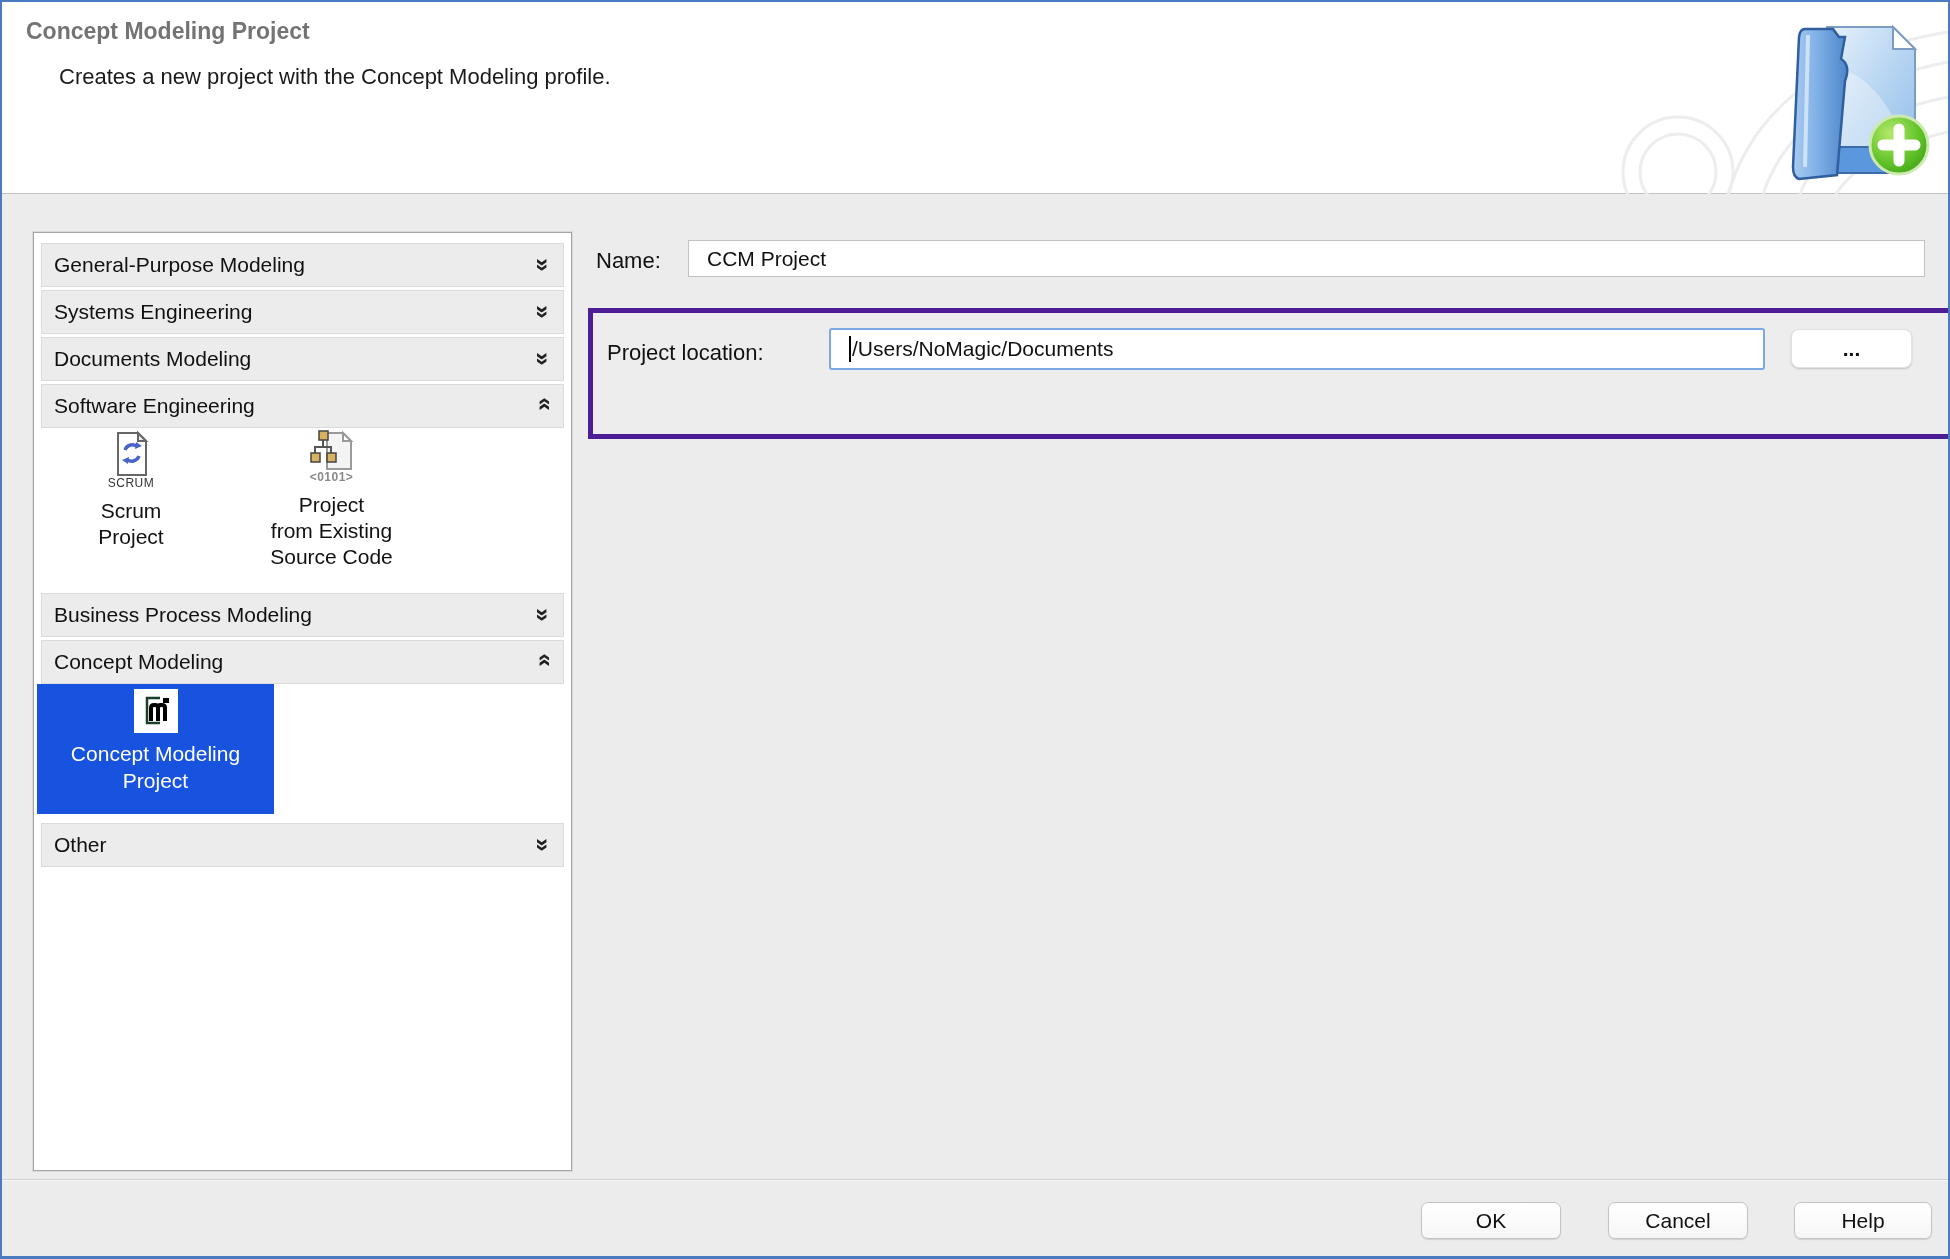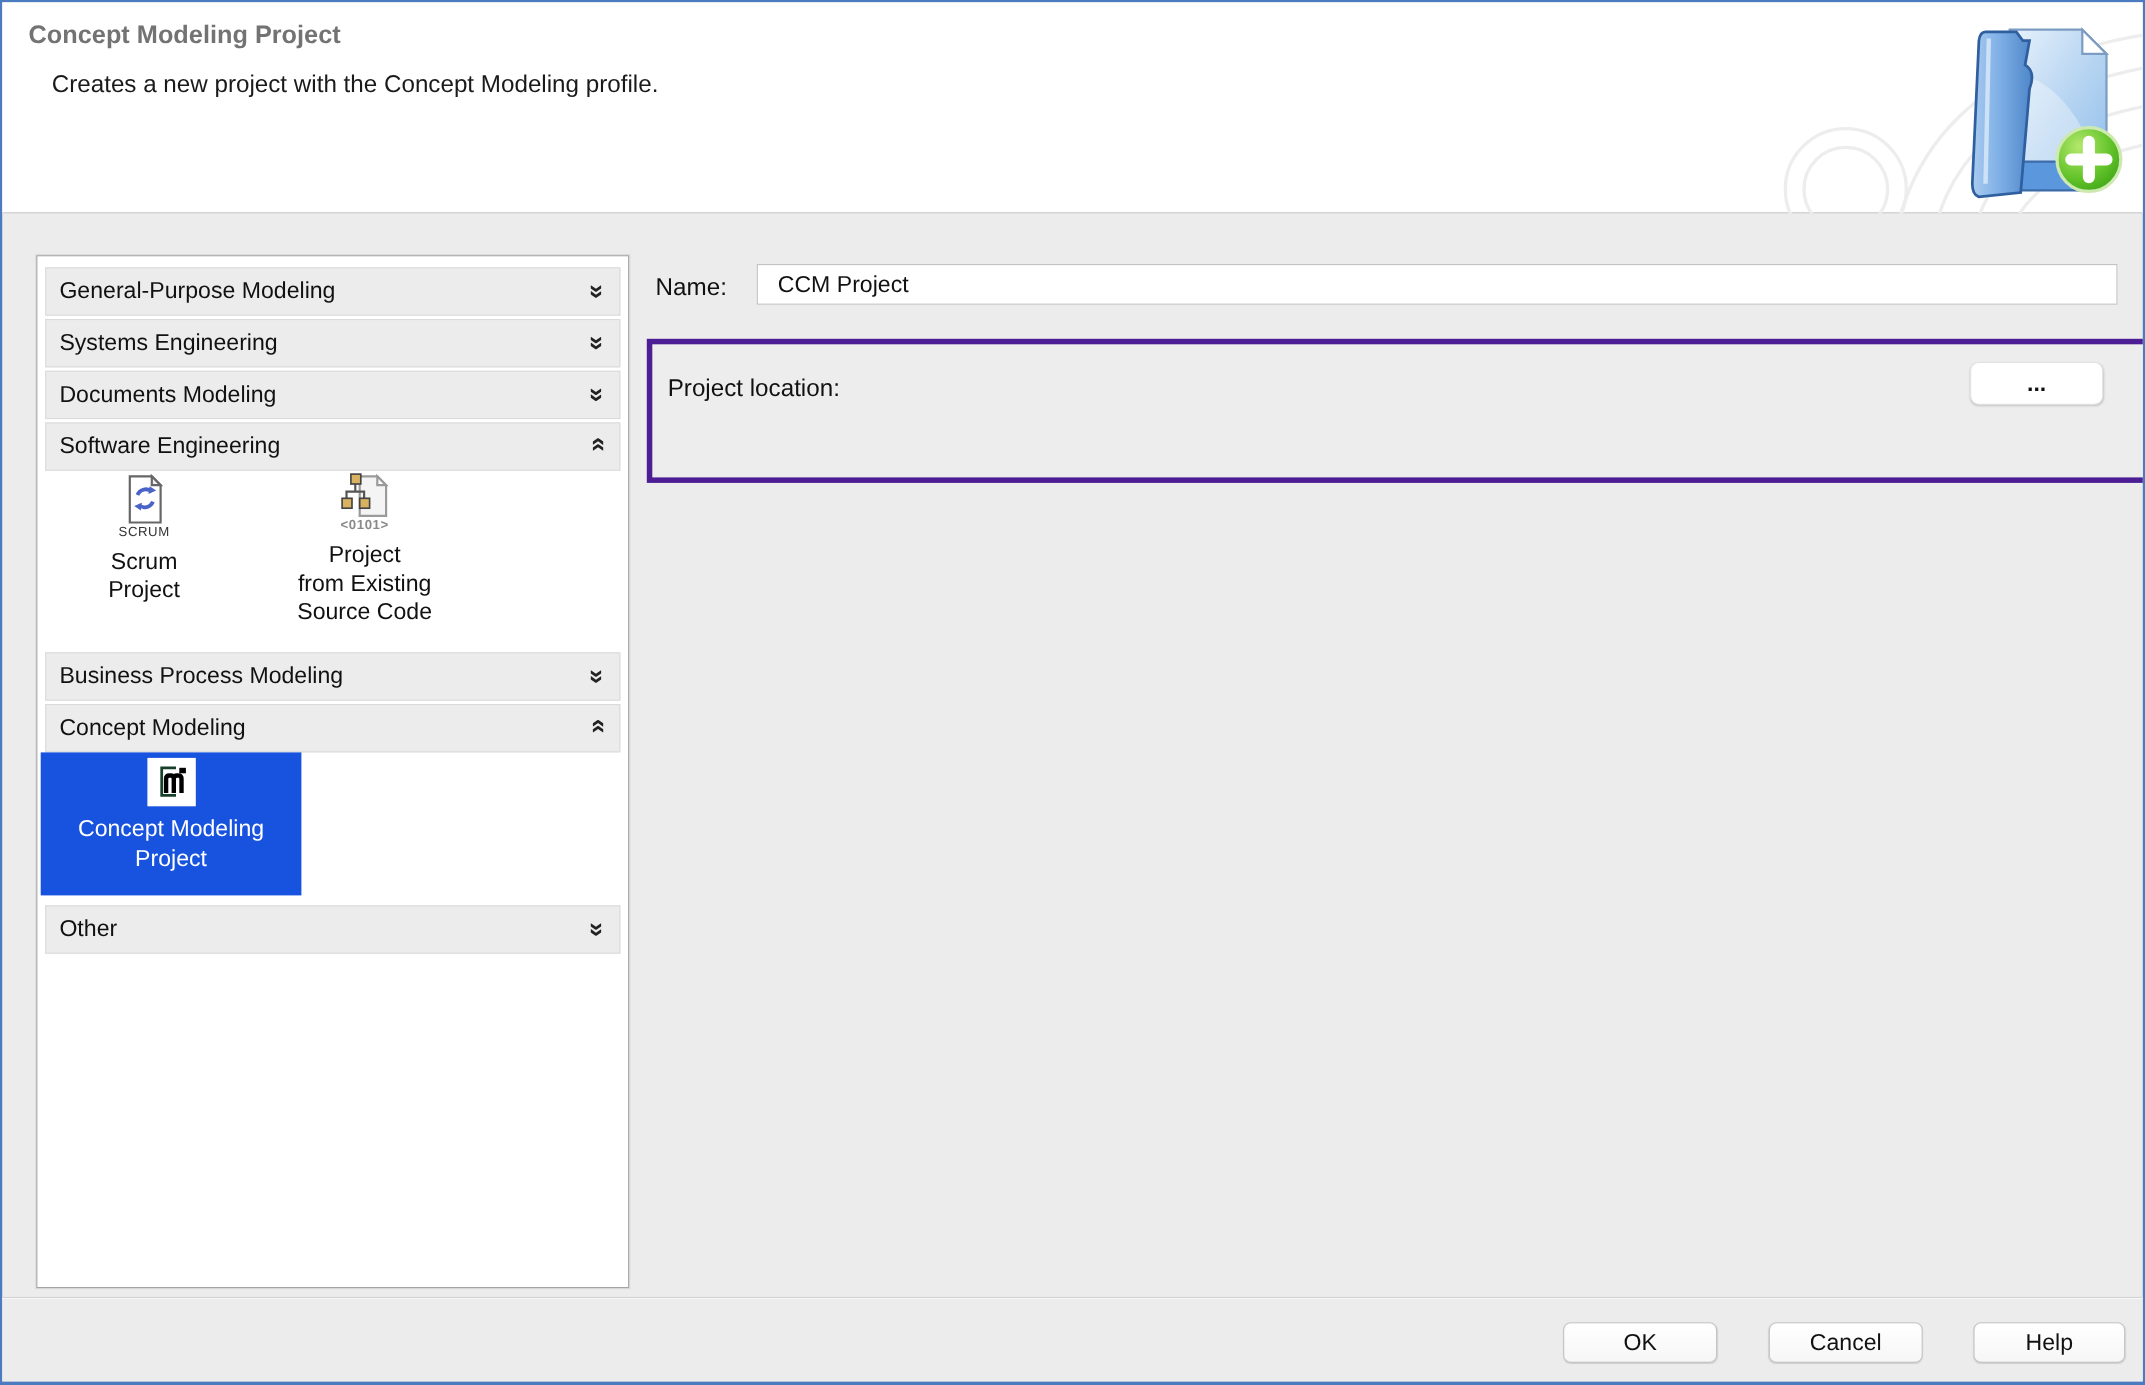"Creates a new project with" .hdr-sub { left: 45px -> 57px }
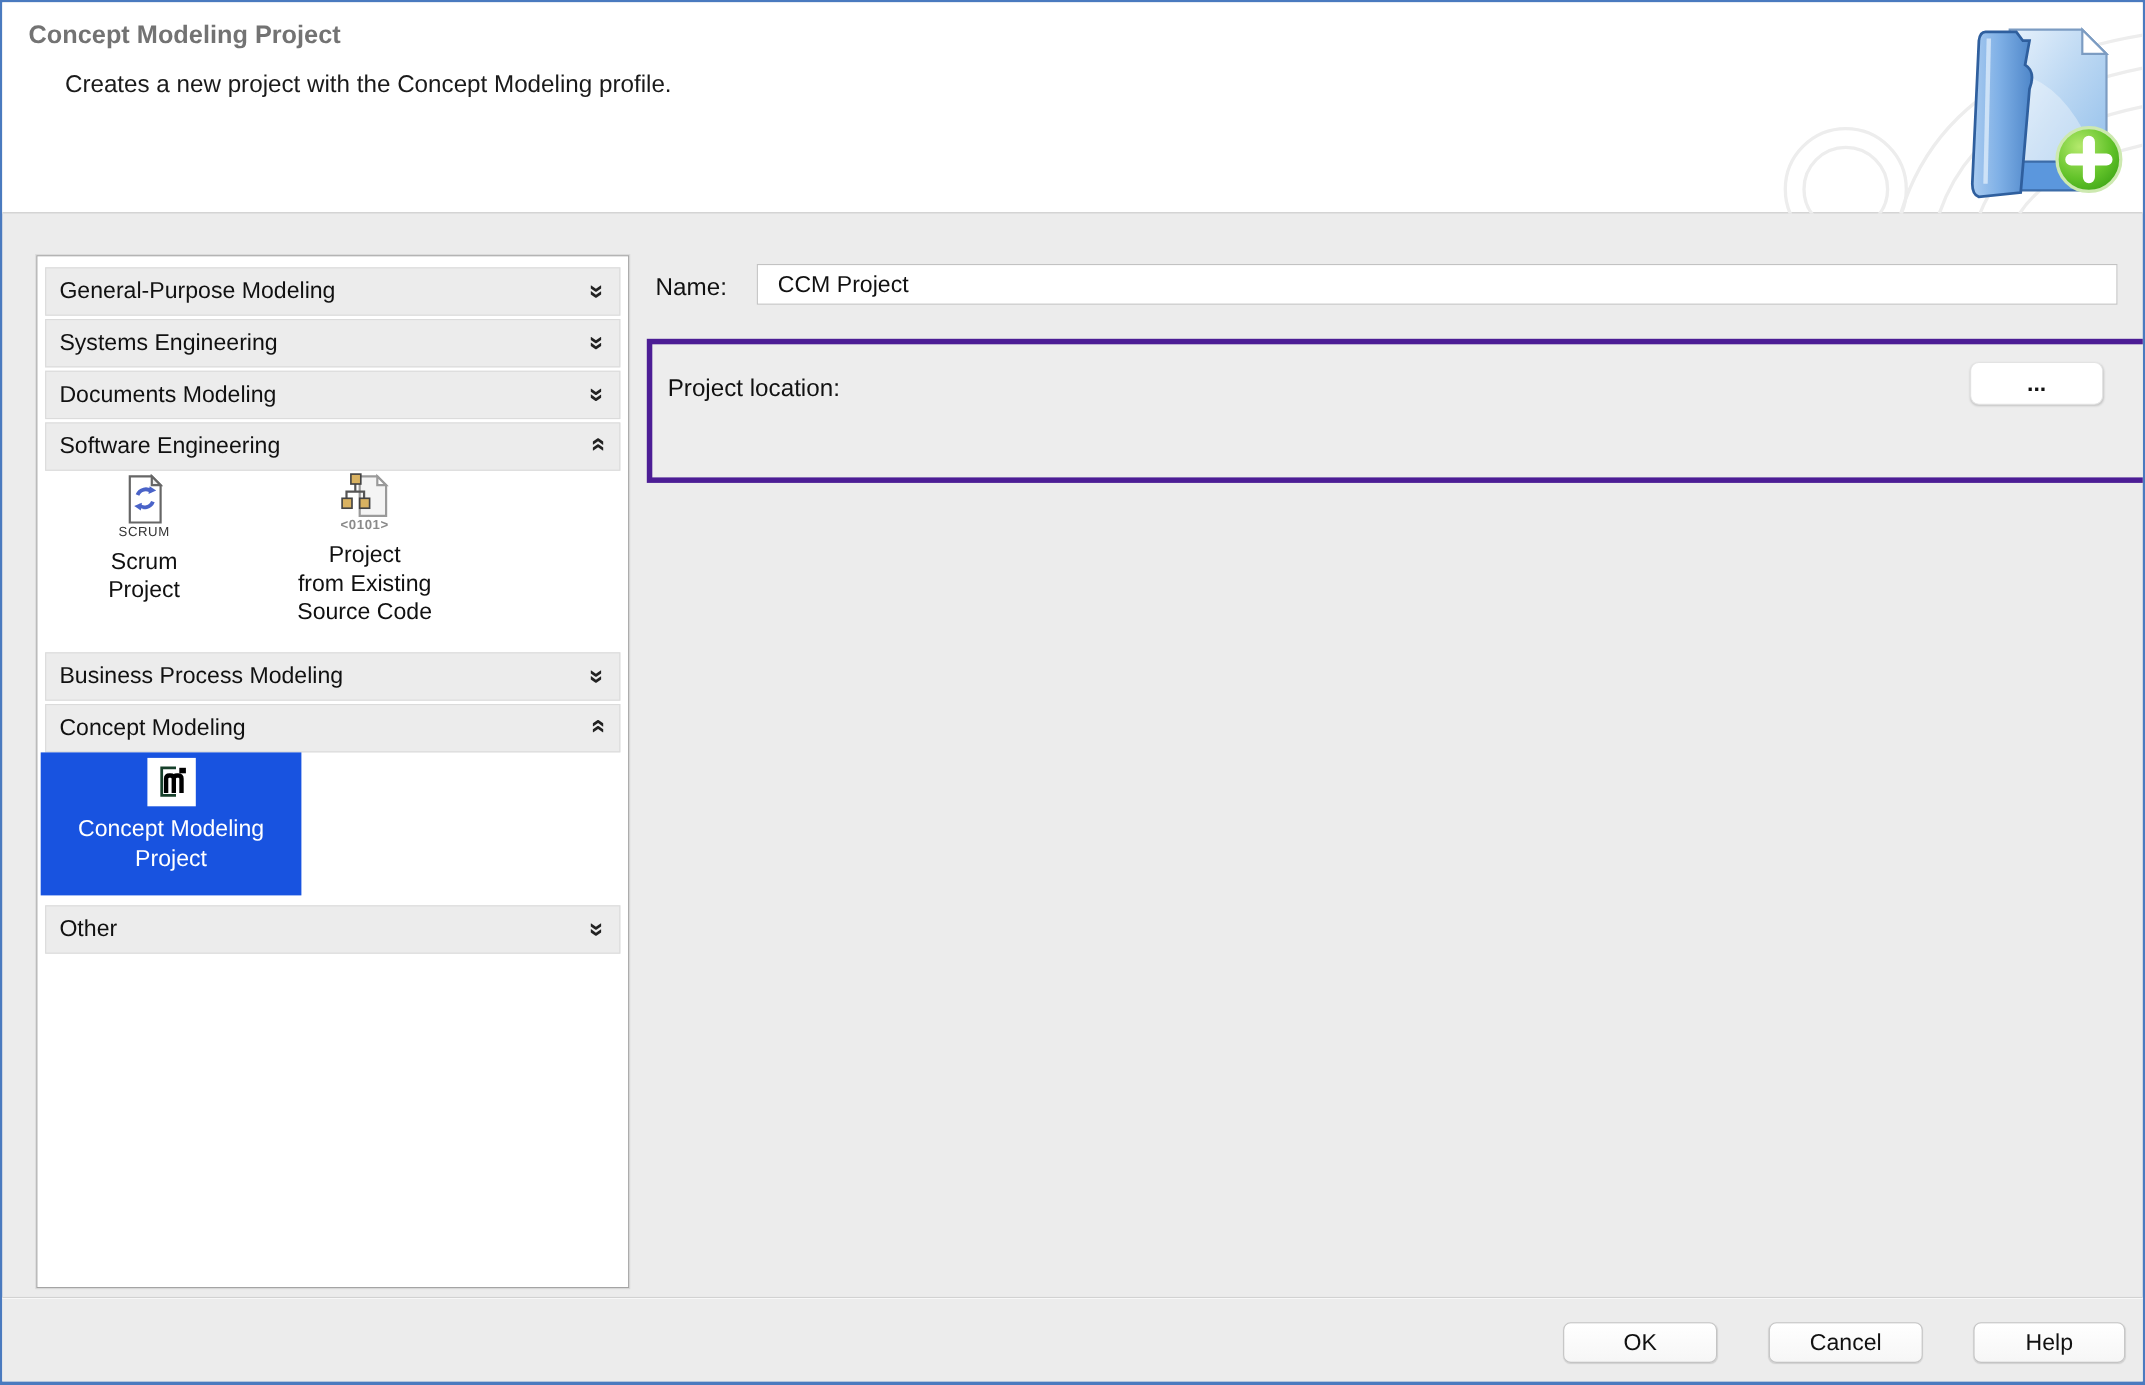"/Users/NoMagic/Documents" div.field { html: none -> <div> <span></span> <span>/Users/NoMagic/Documents</span> </div> }
